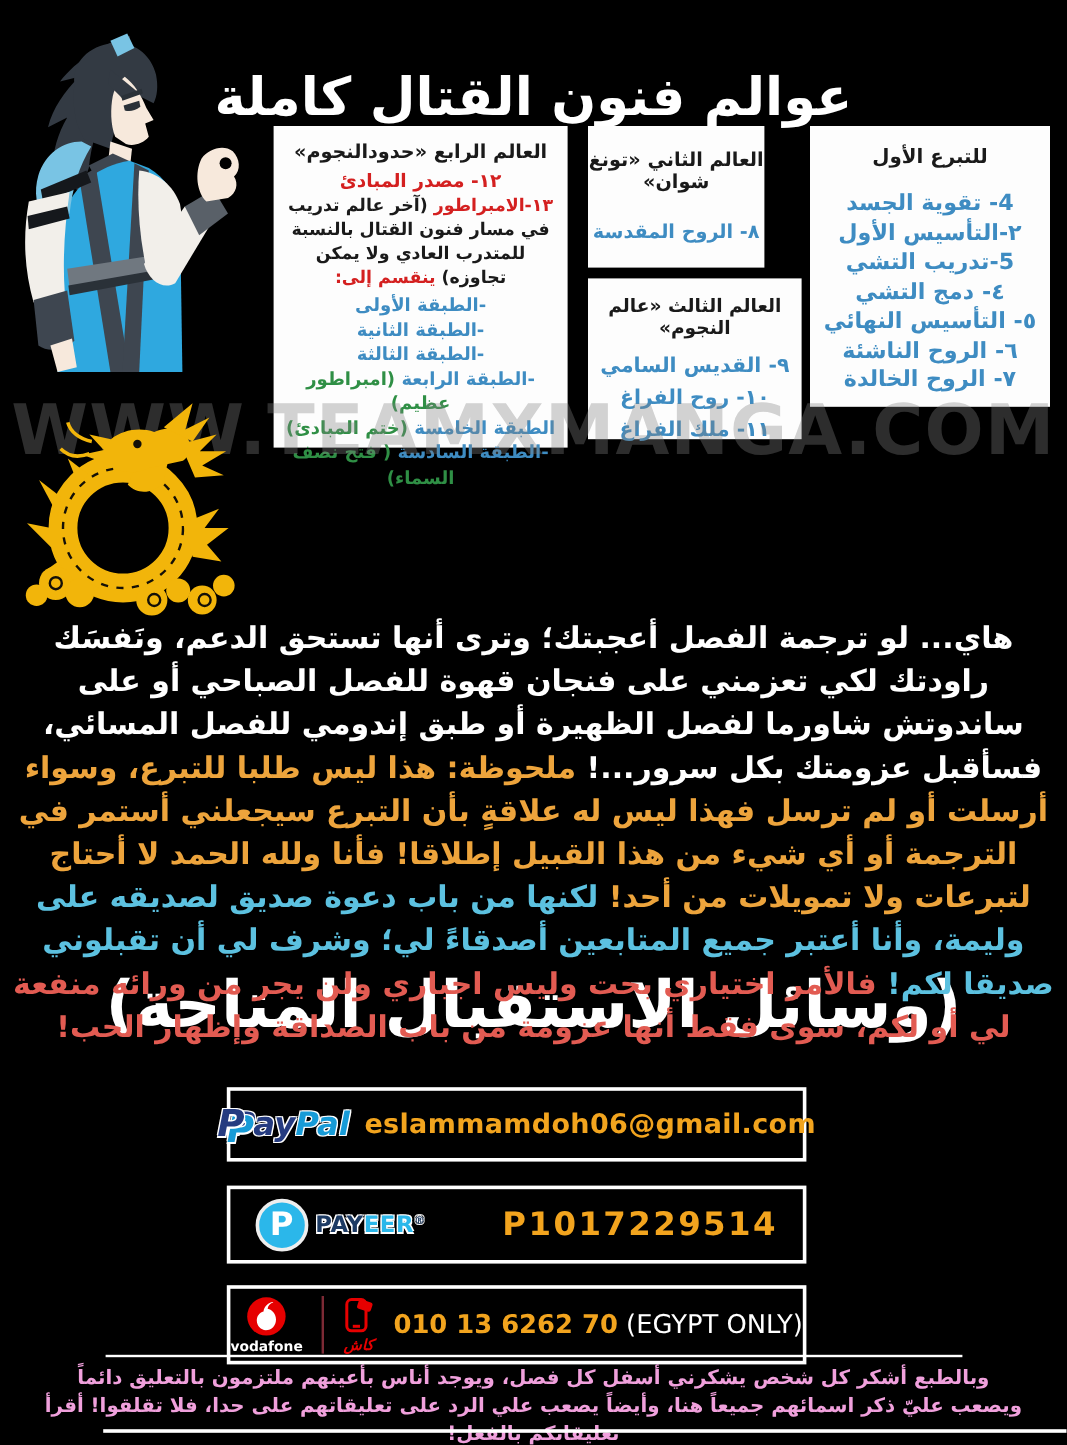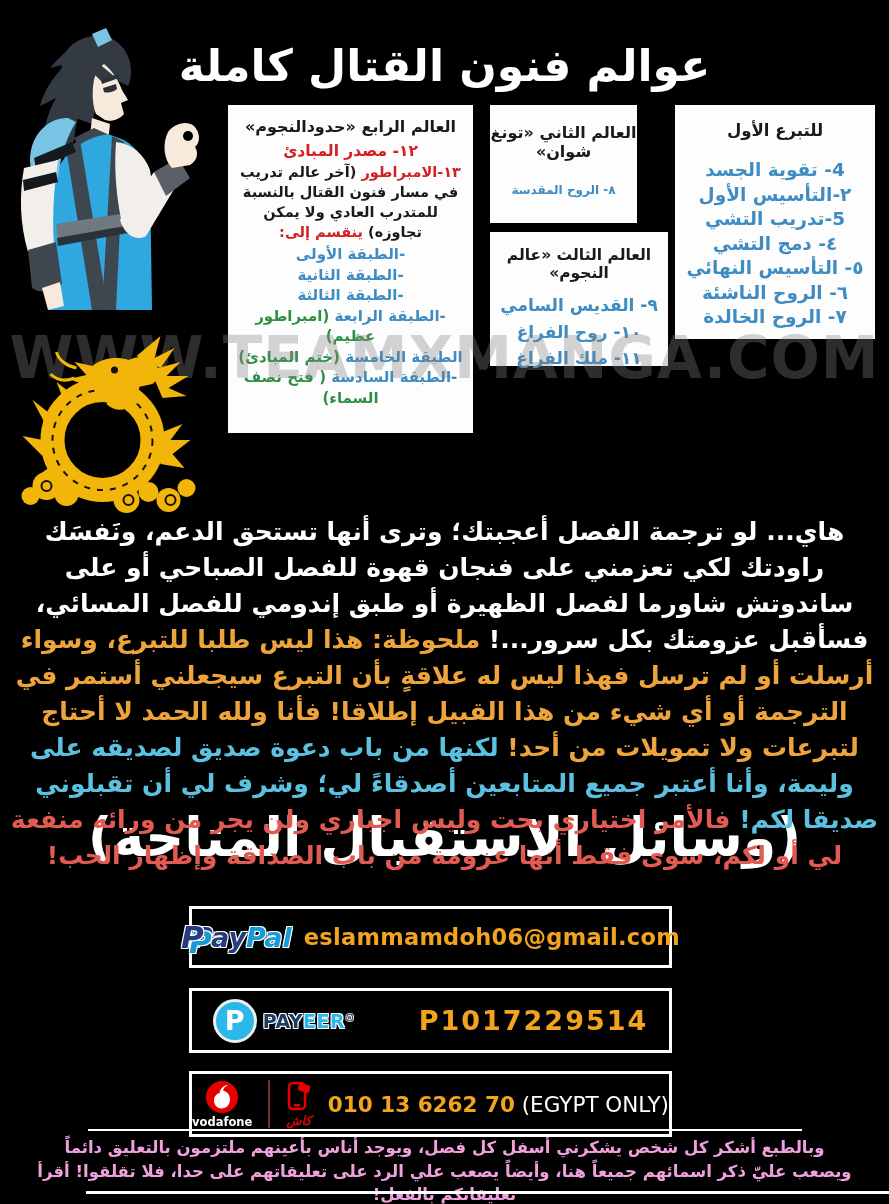"عوالم فنون القتال كاملة" .title { margin: 0 -> 16px }
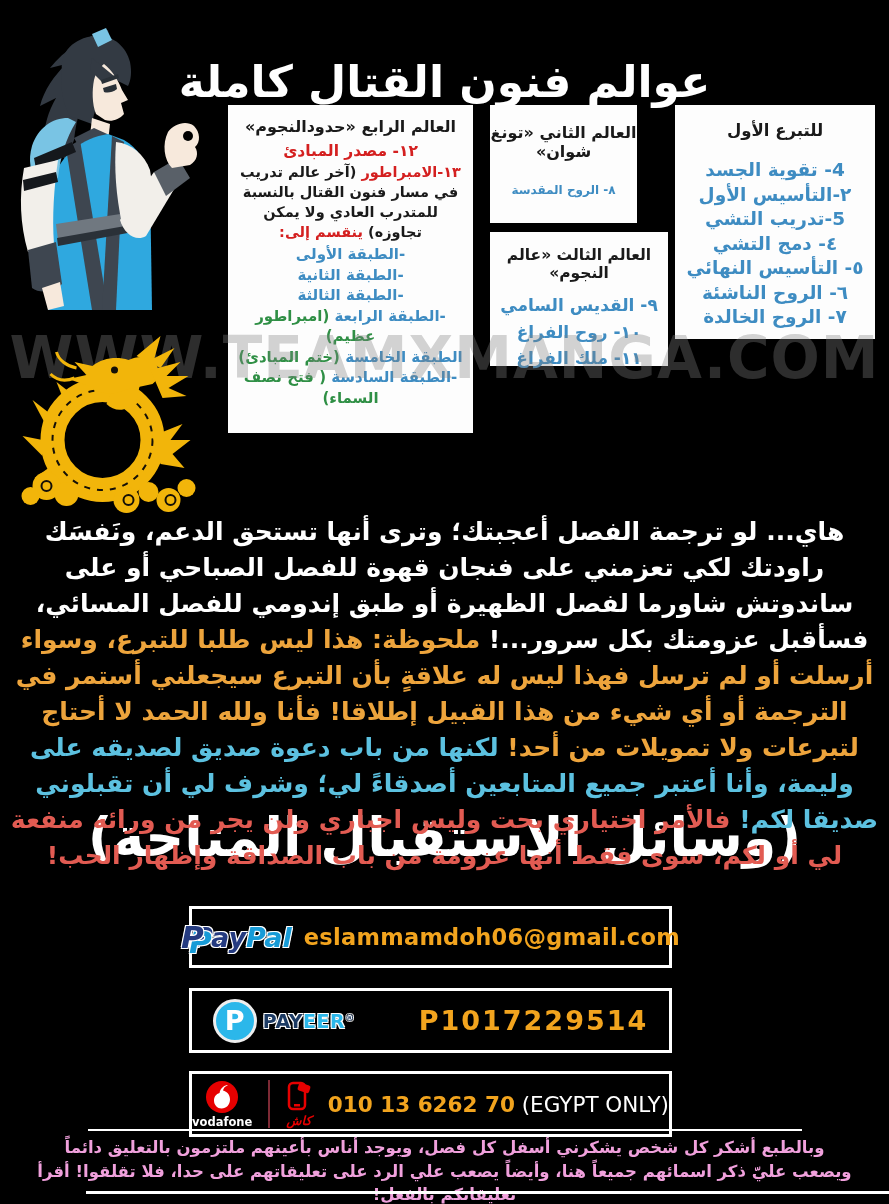"العالم الرابع «حدودالنجوم»" .box4 { height: 328px -> 268px }
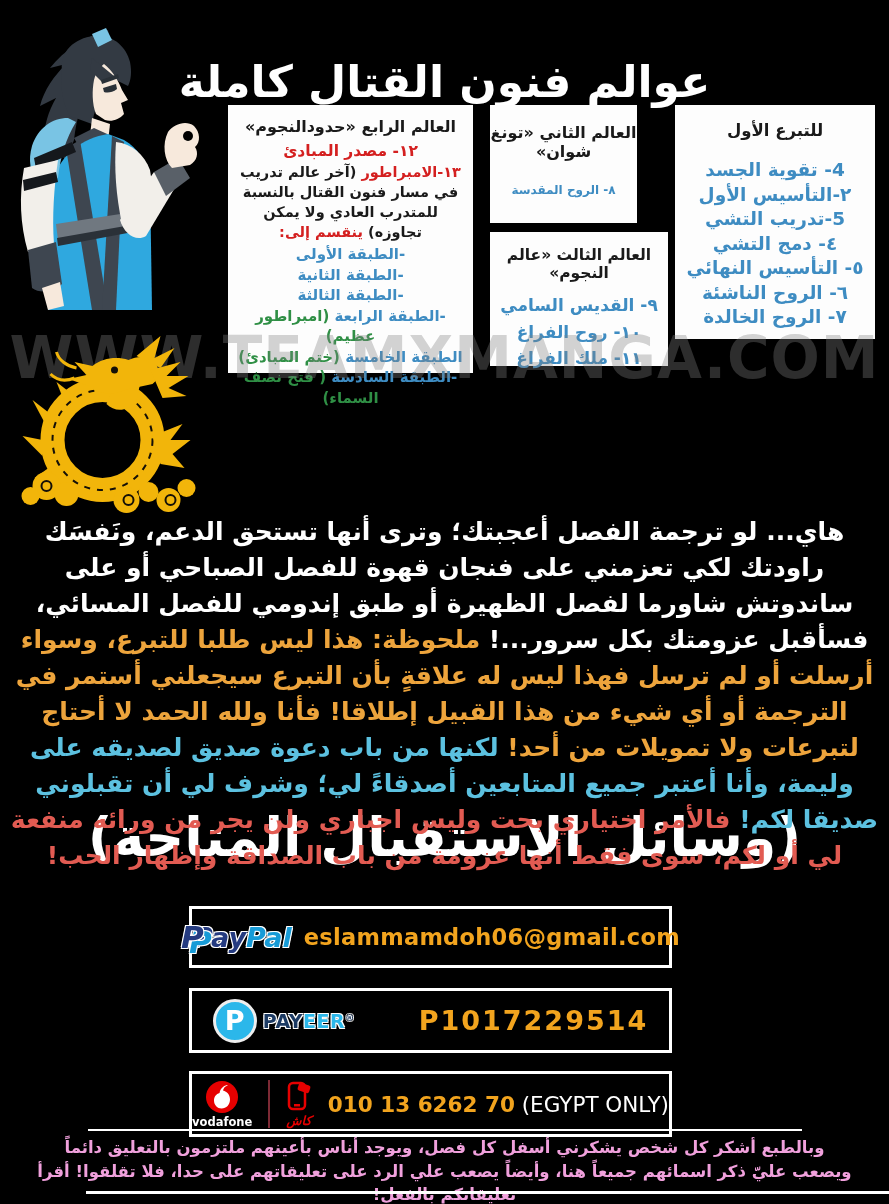"٨- الروح المقدسة" .box2 .blue-item { font-size: 12px -> 16px }
